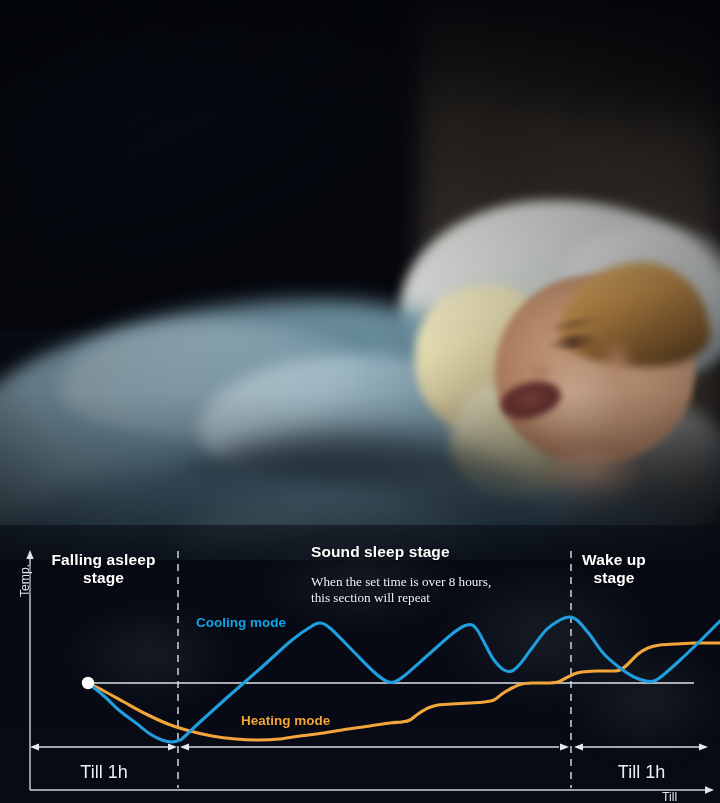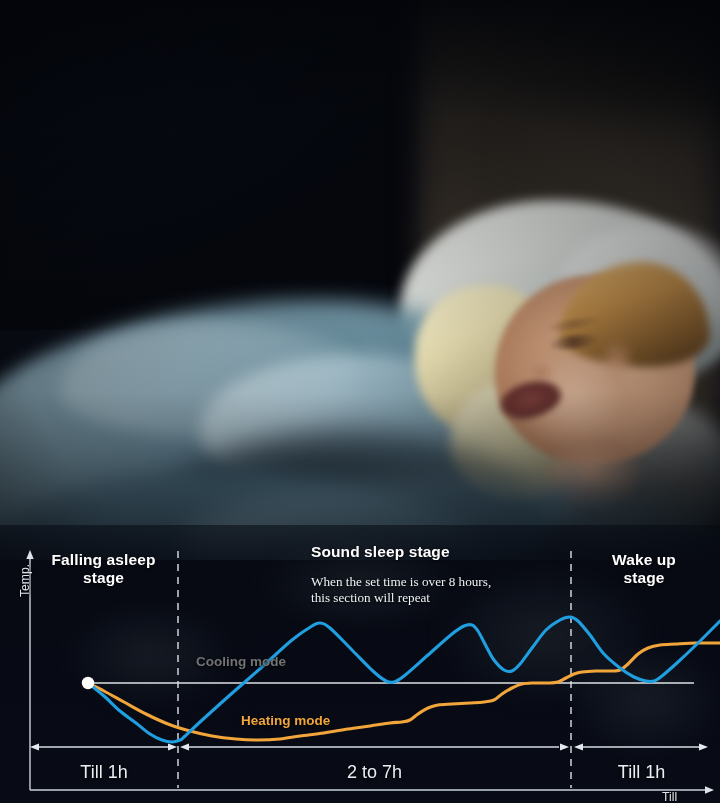"Wake up" div.lbl { left: 594px -> 564px }
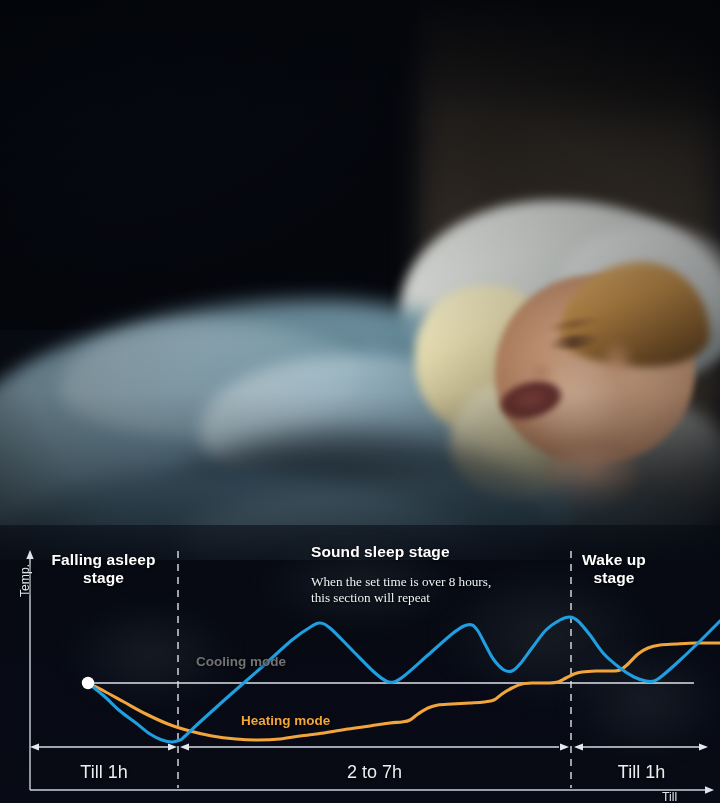"Cooling mode" .legend.cool { color: #737373 -> #0ea5e9; margin-top: 39px -> none }
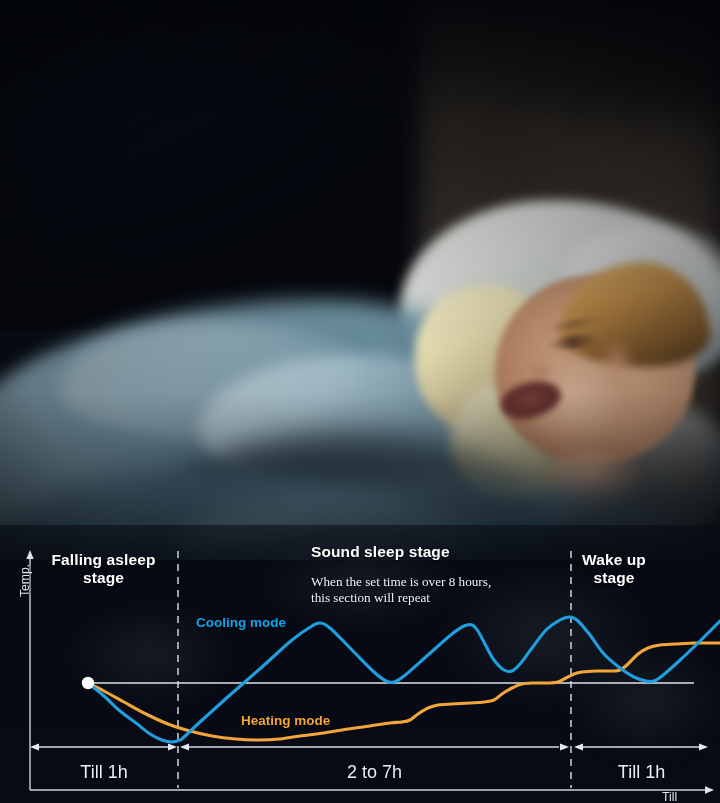"2 to 7h" div.lbl { html: <div>2 to 7h</div> -> none }
